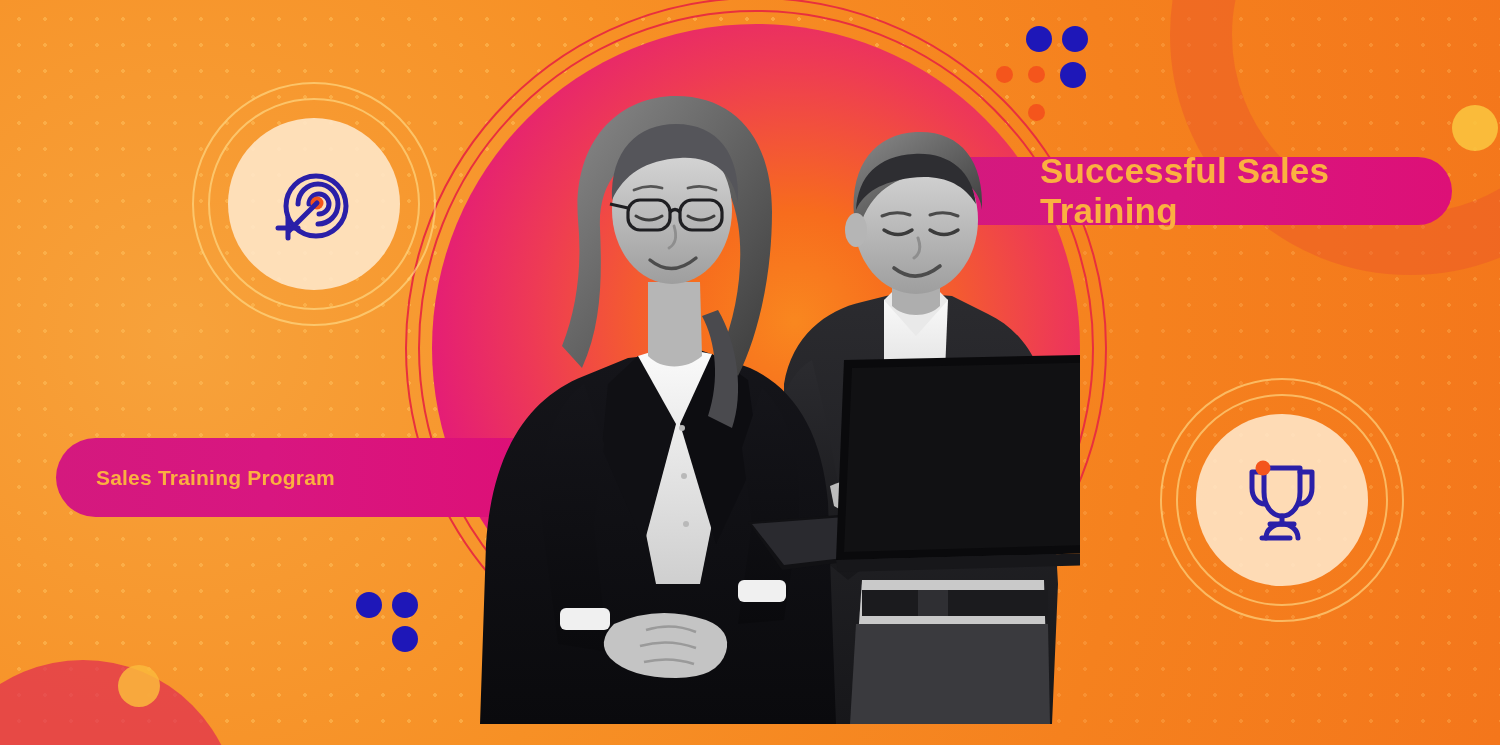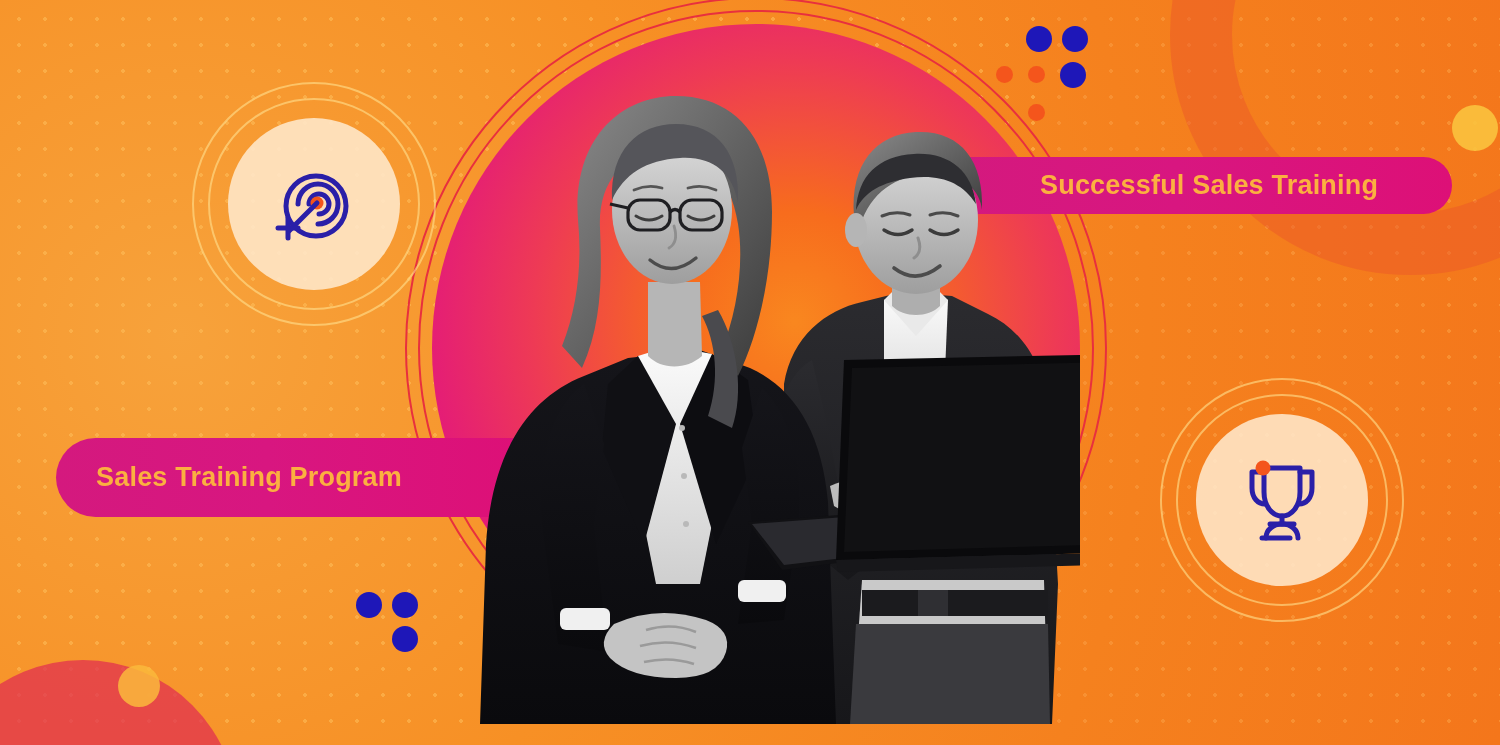"Successful Sales Training" .pill-right { font-size: 27px -> 35px; height: 57px -> 68px }
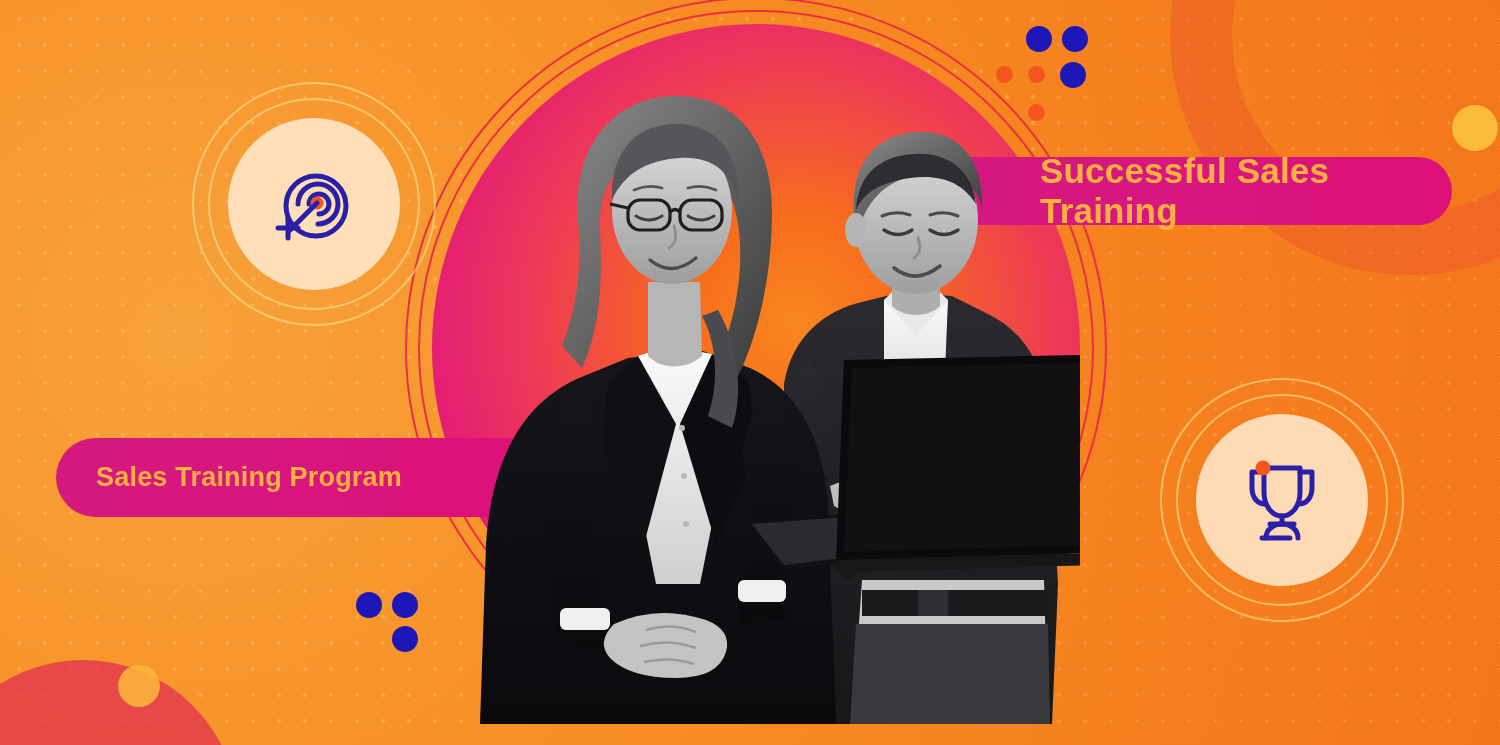"Sales Training Program" .pill-left { font-size: 27px -> 21px }
